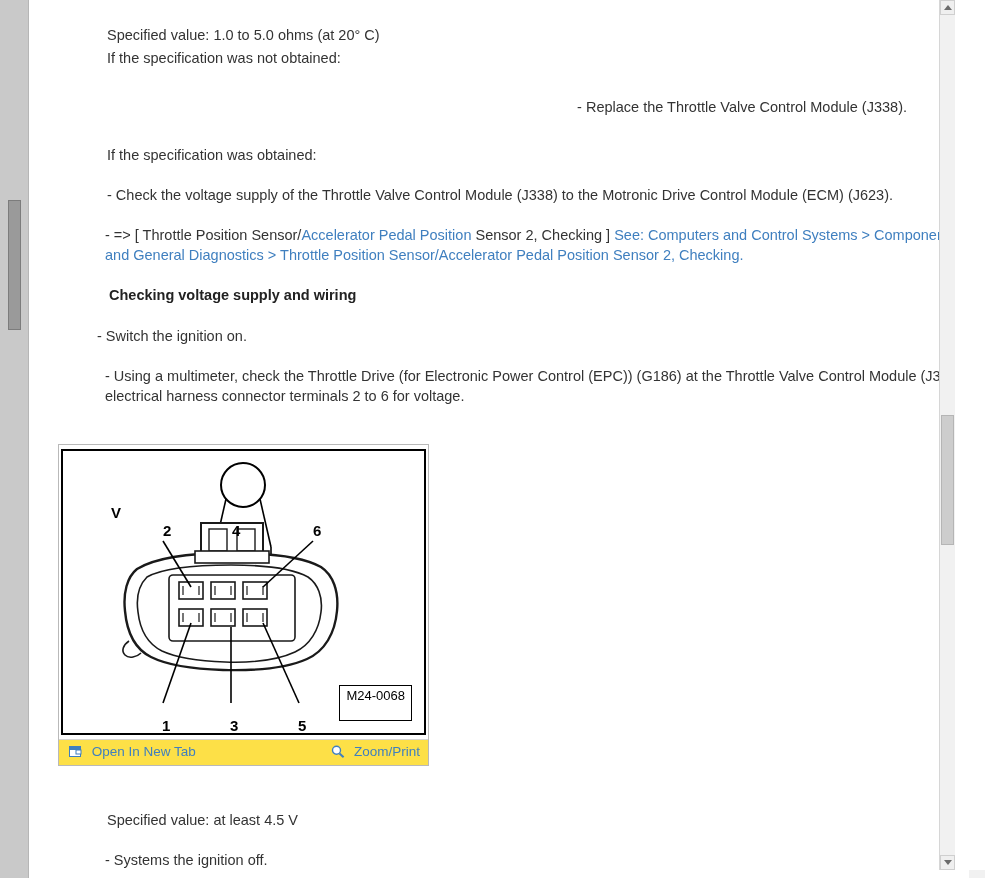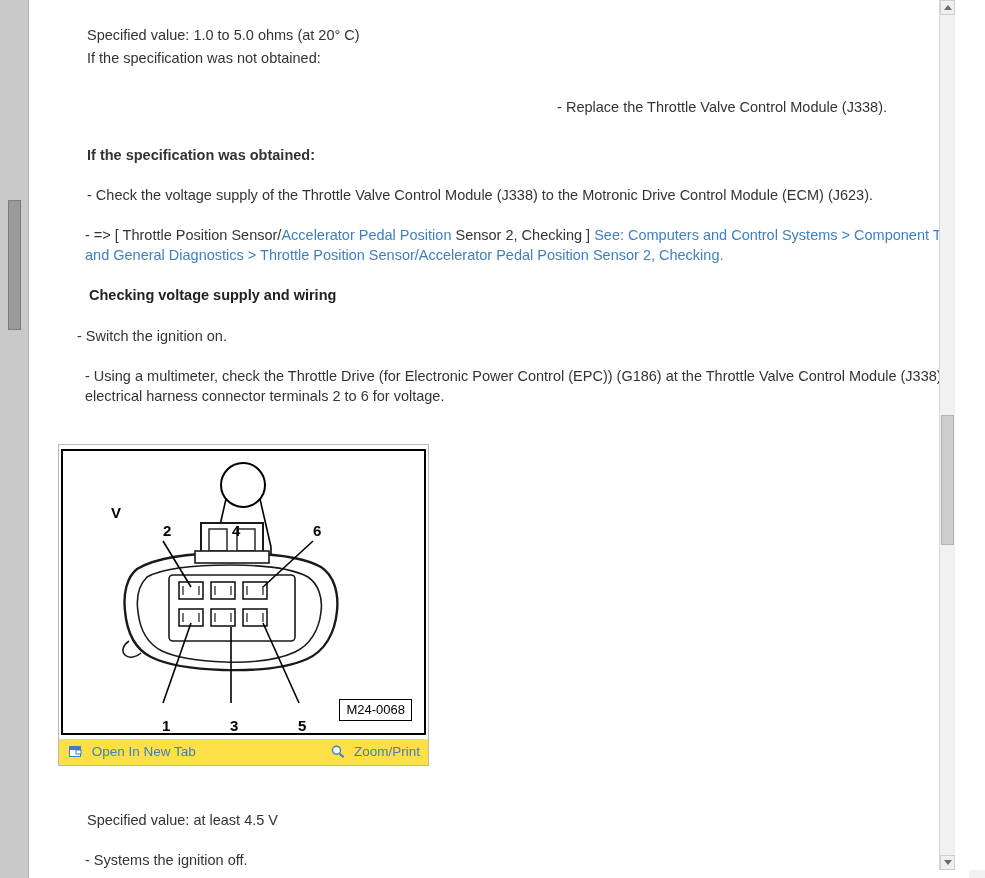"Specified value: 1.0 to 5.0" .para { margin-left: none -> 20px }
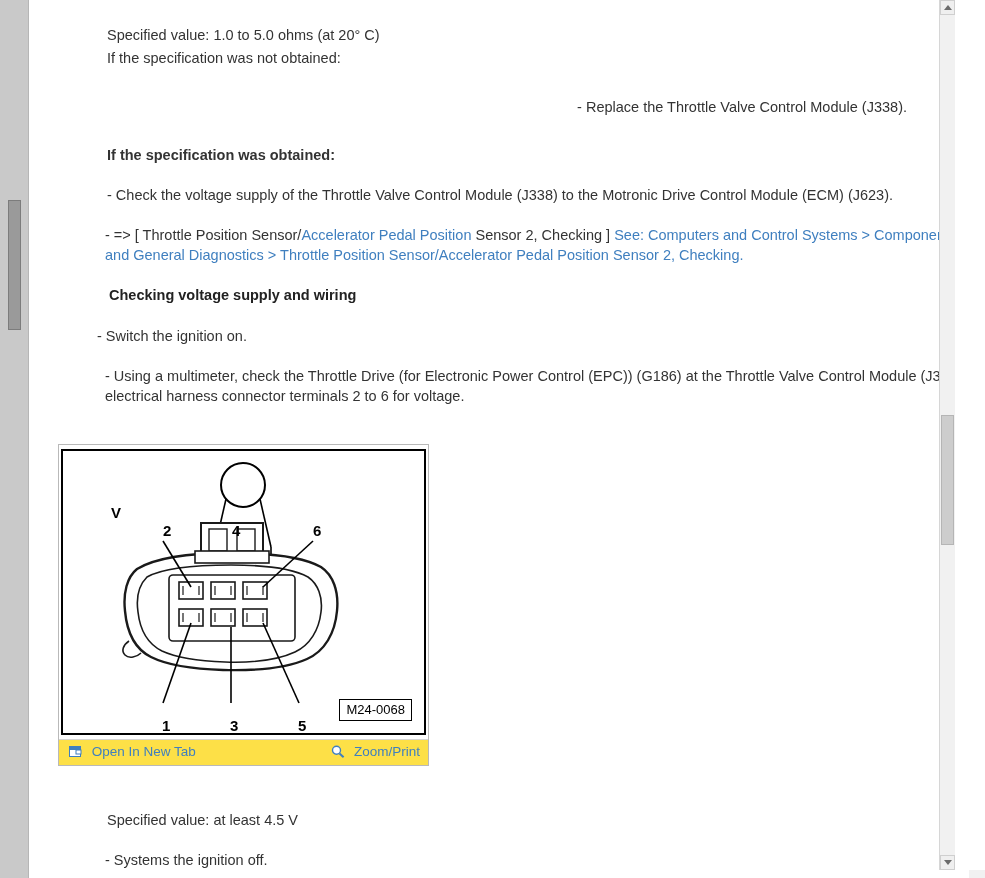"If the specification was obtained:" p.para { font-weight: bold -> none }
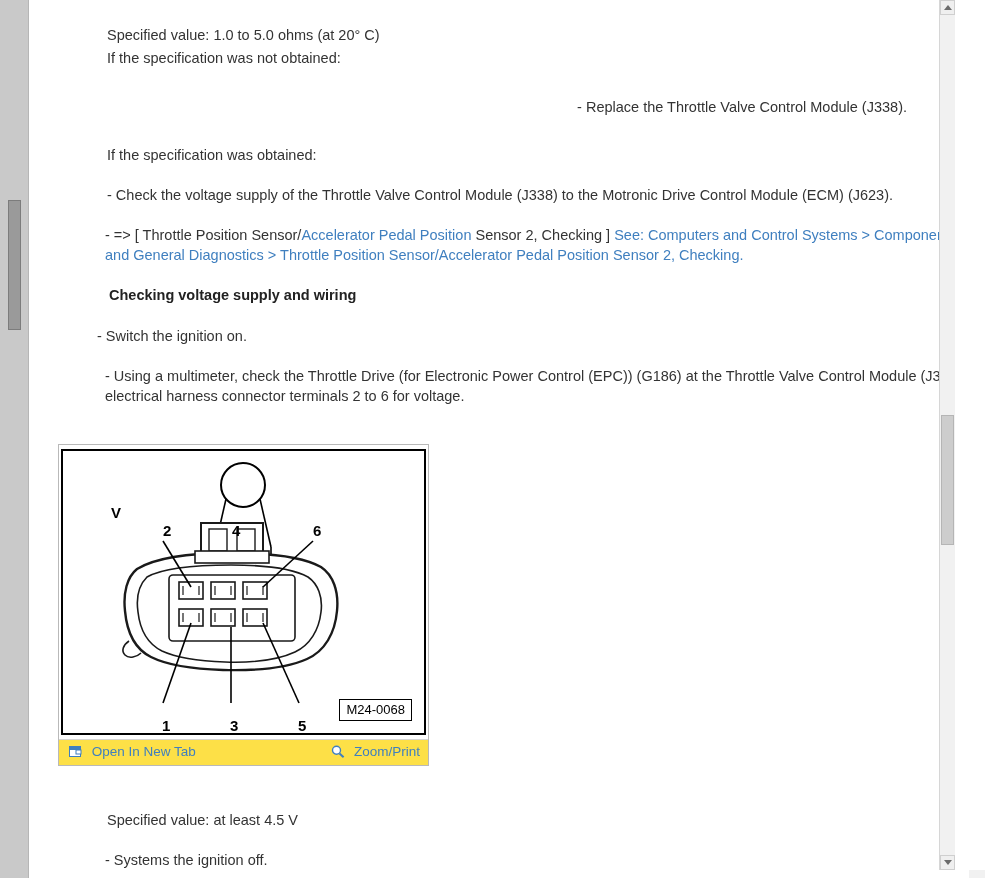"M24-0068" .code-badge { padding: 2px 6px 3px 6px -> 2px 6px 17px 6px }
